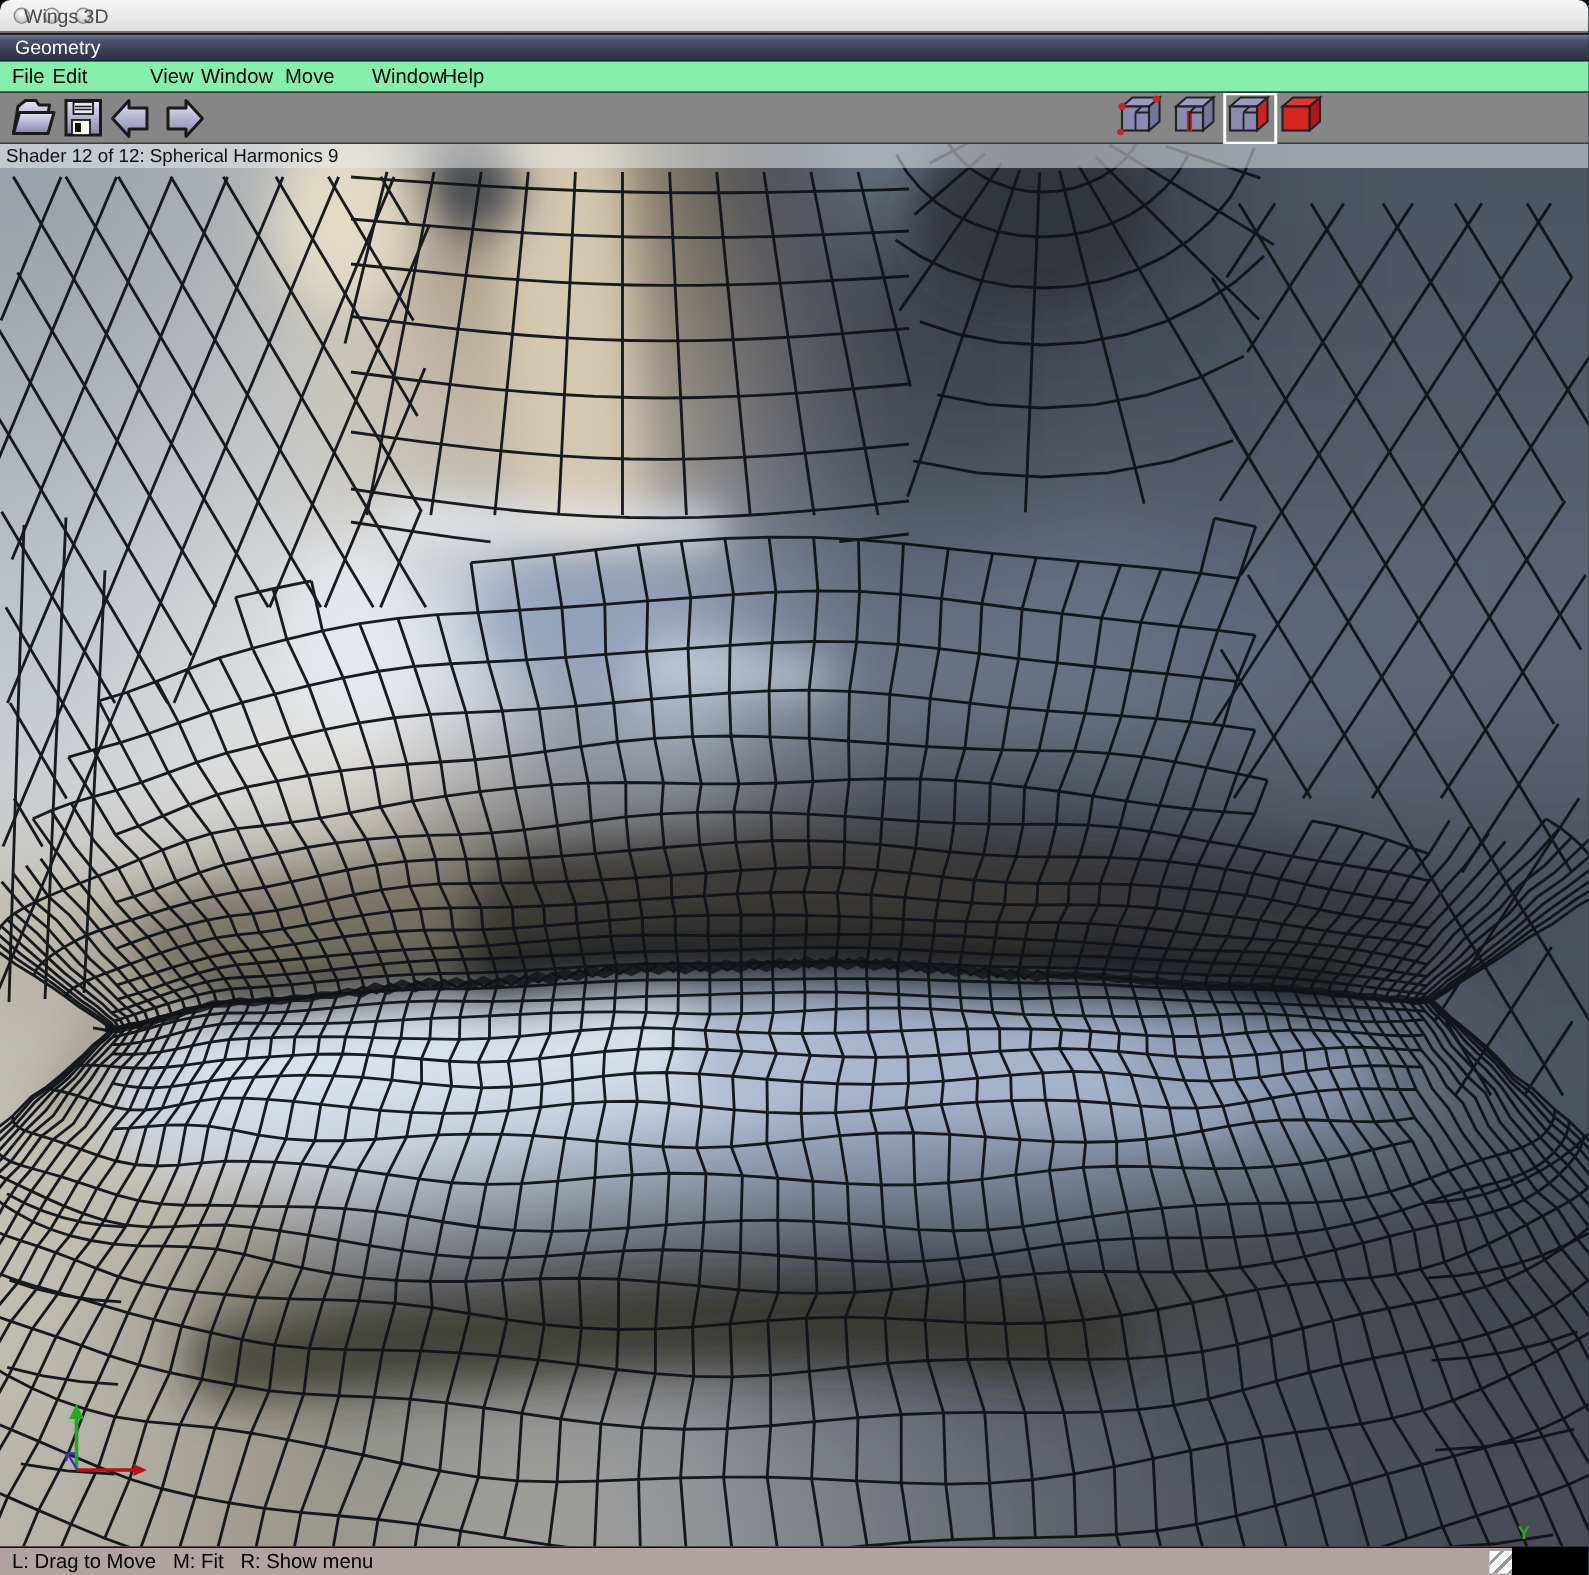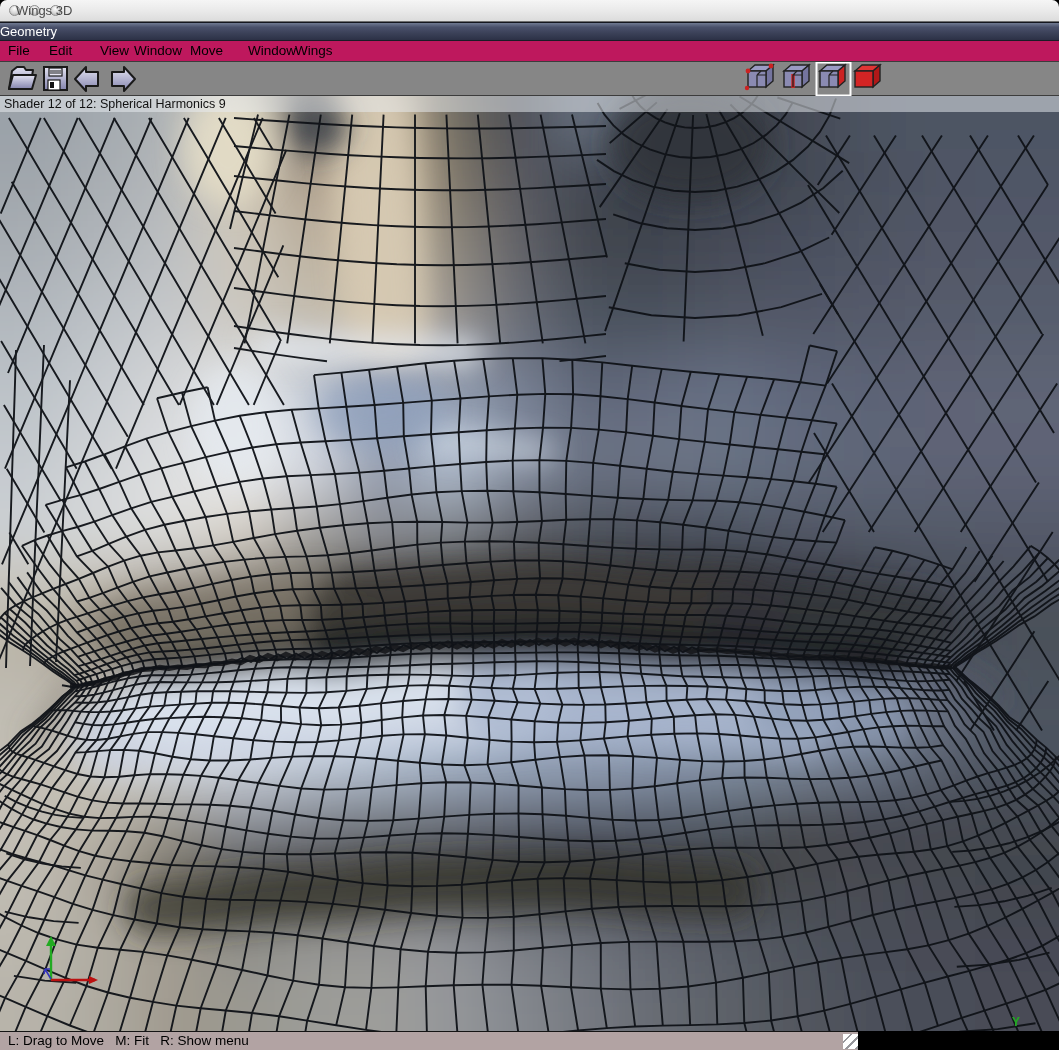"Geometry" #tabbar { padding-left: 0 -> 10px }
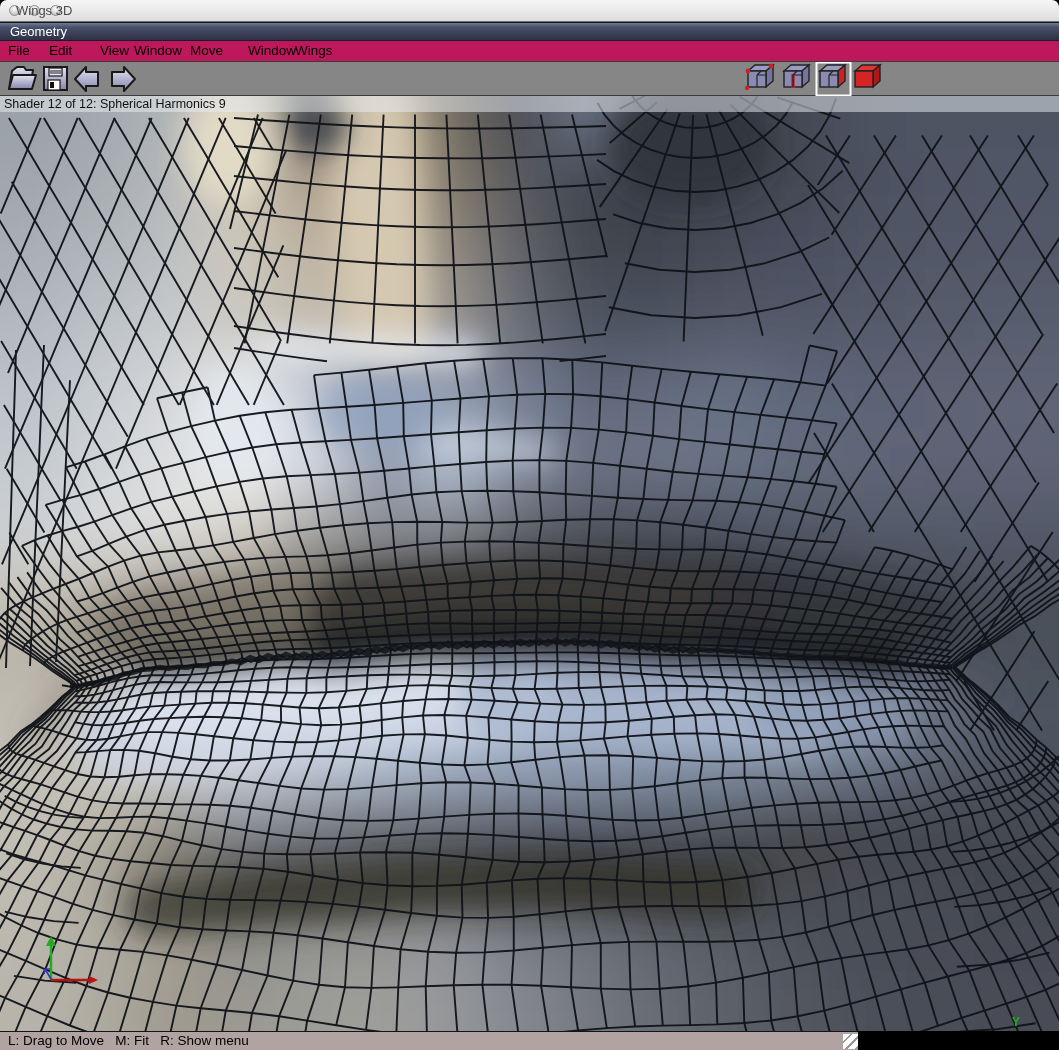"File" #menubar { background: #be185d -> #86efac }
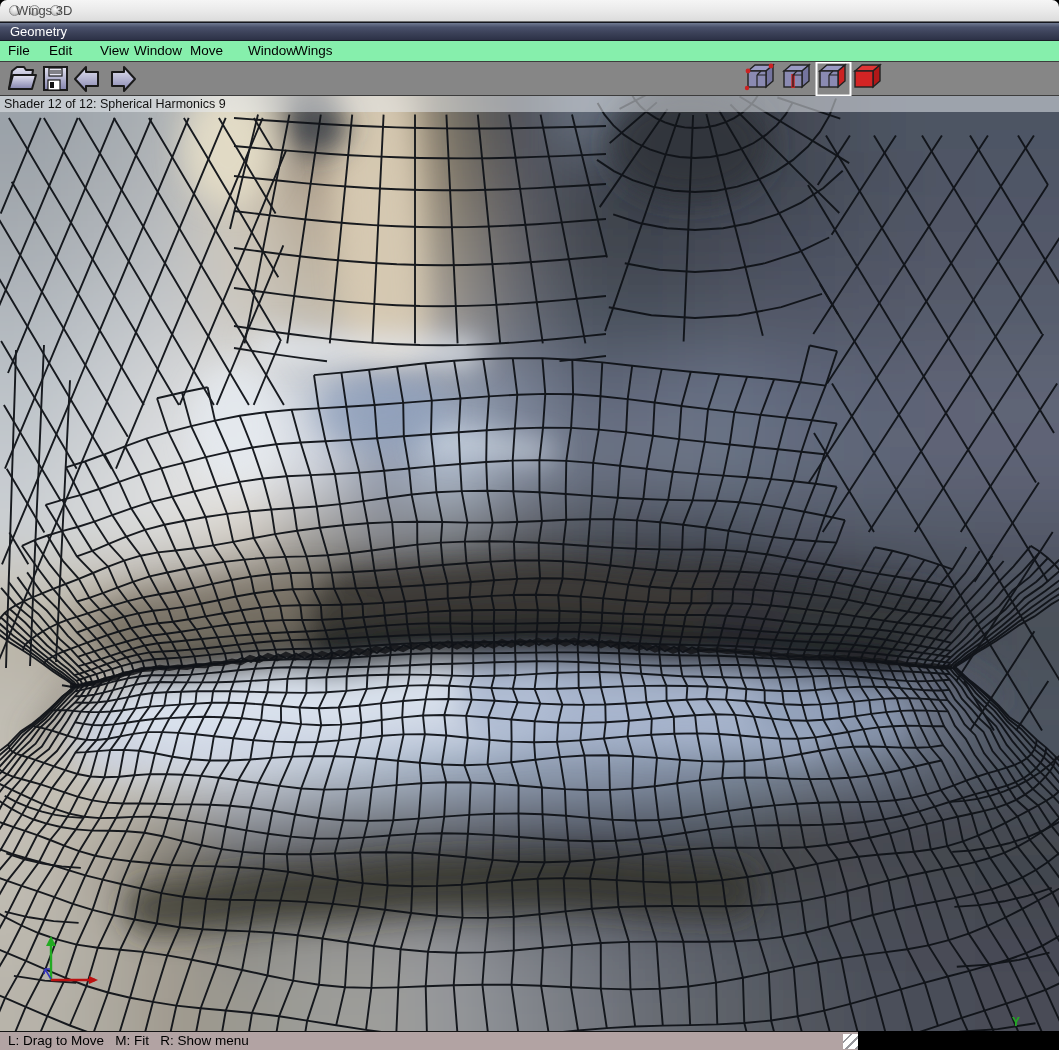"Edit" span { left: 49px -> 35px }
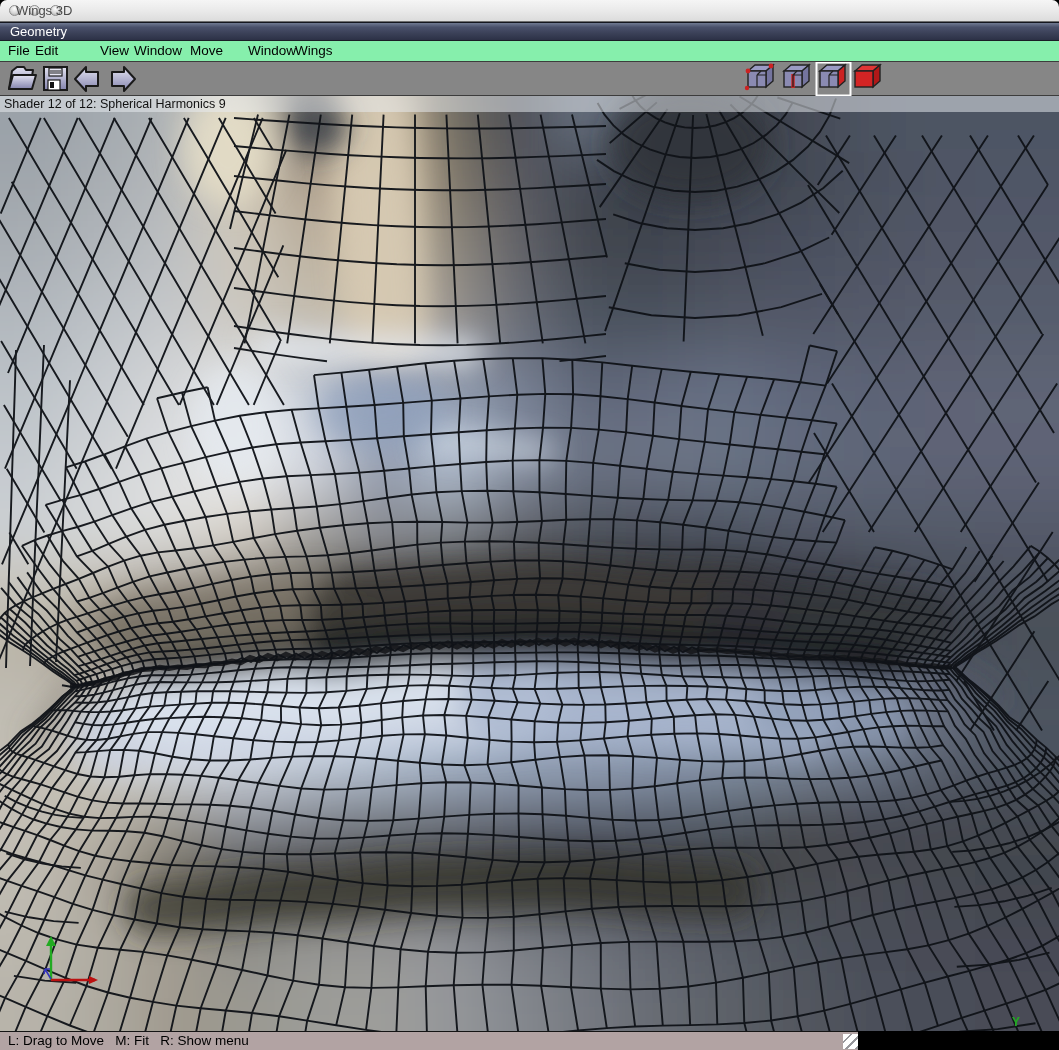"Wings" span { text: Wings -> Help }
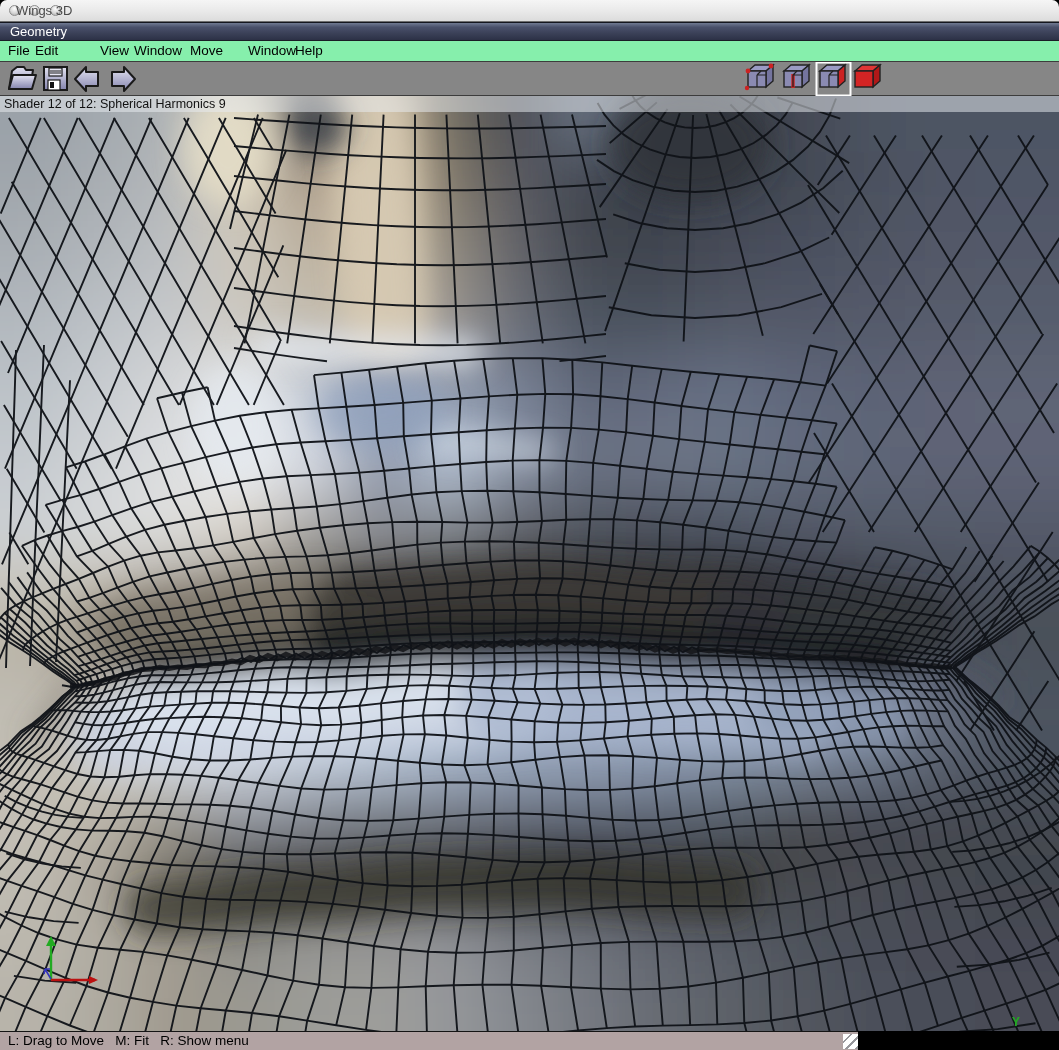"L: Drag to Move M:" #statusbar { width: 858px -> 1008px }
